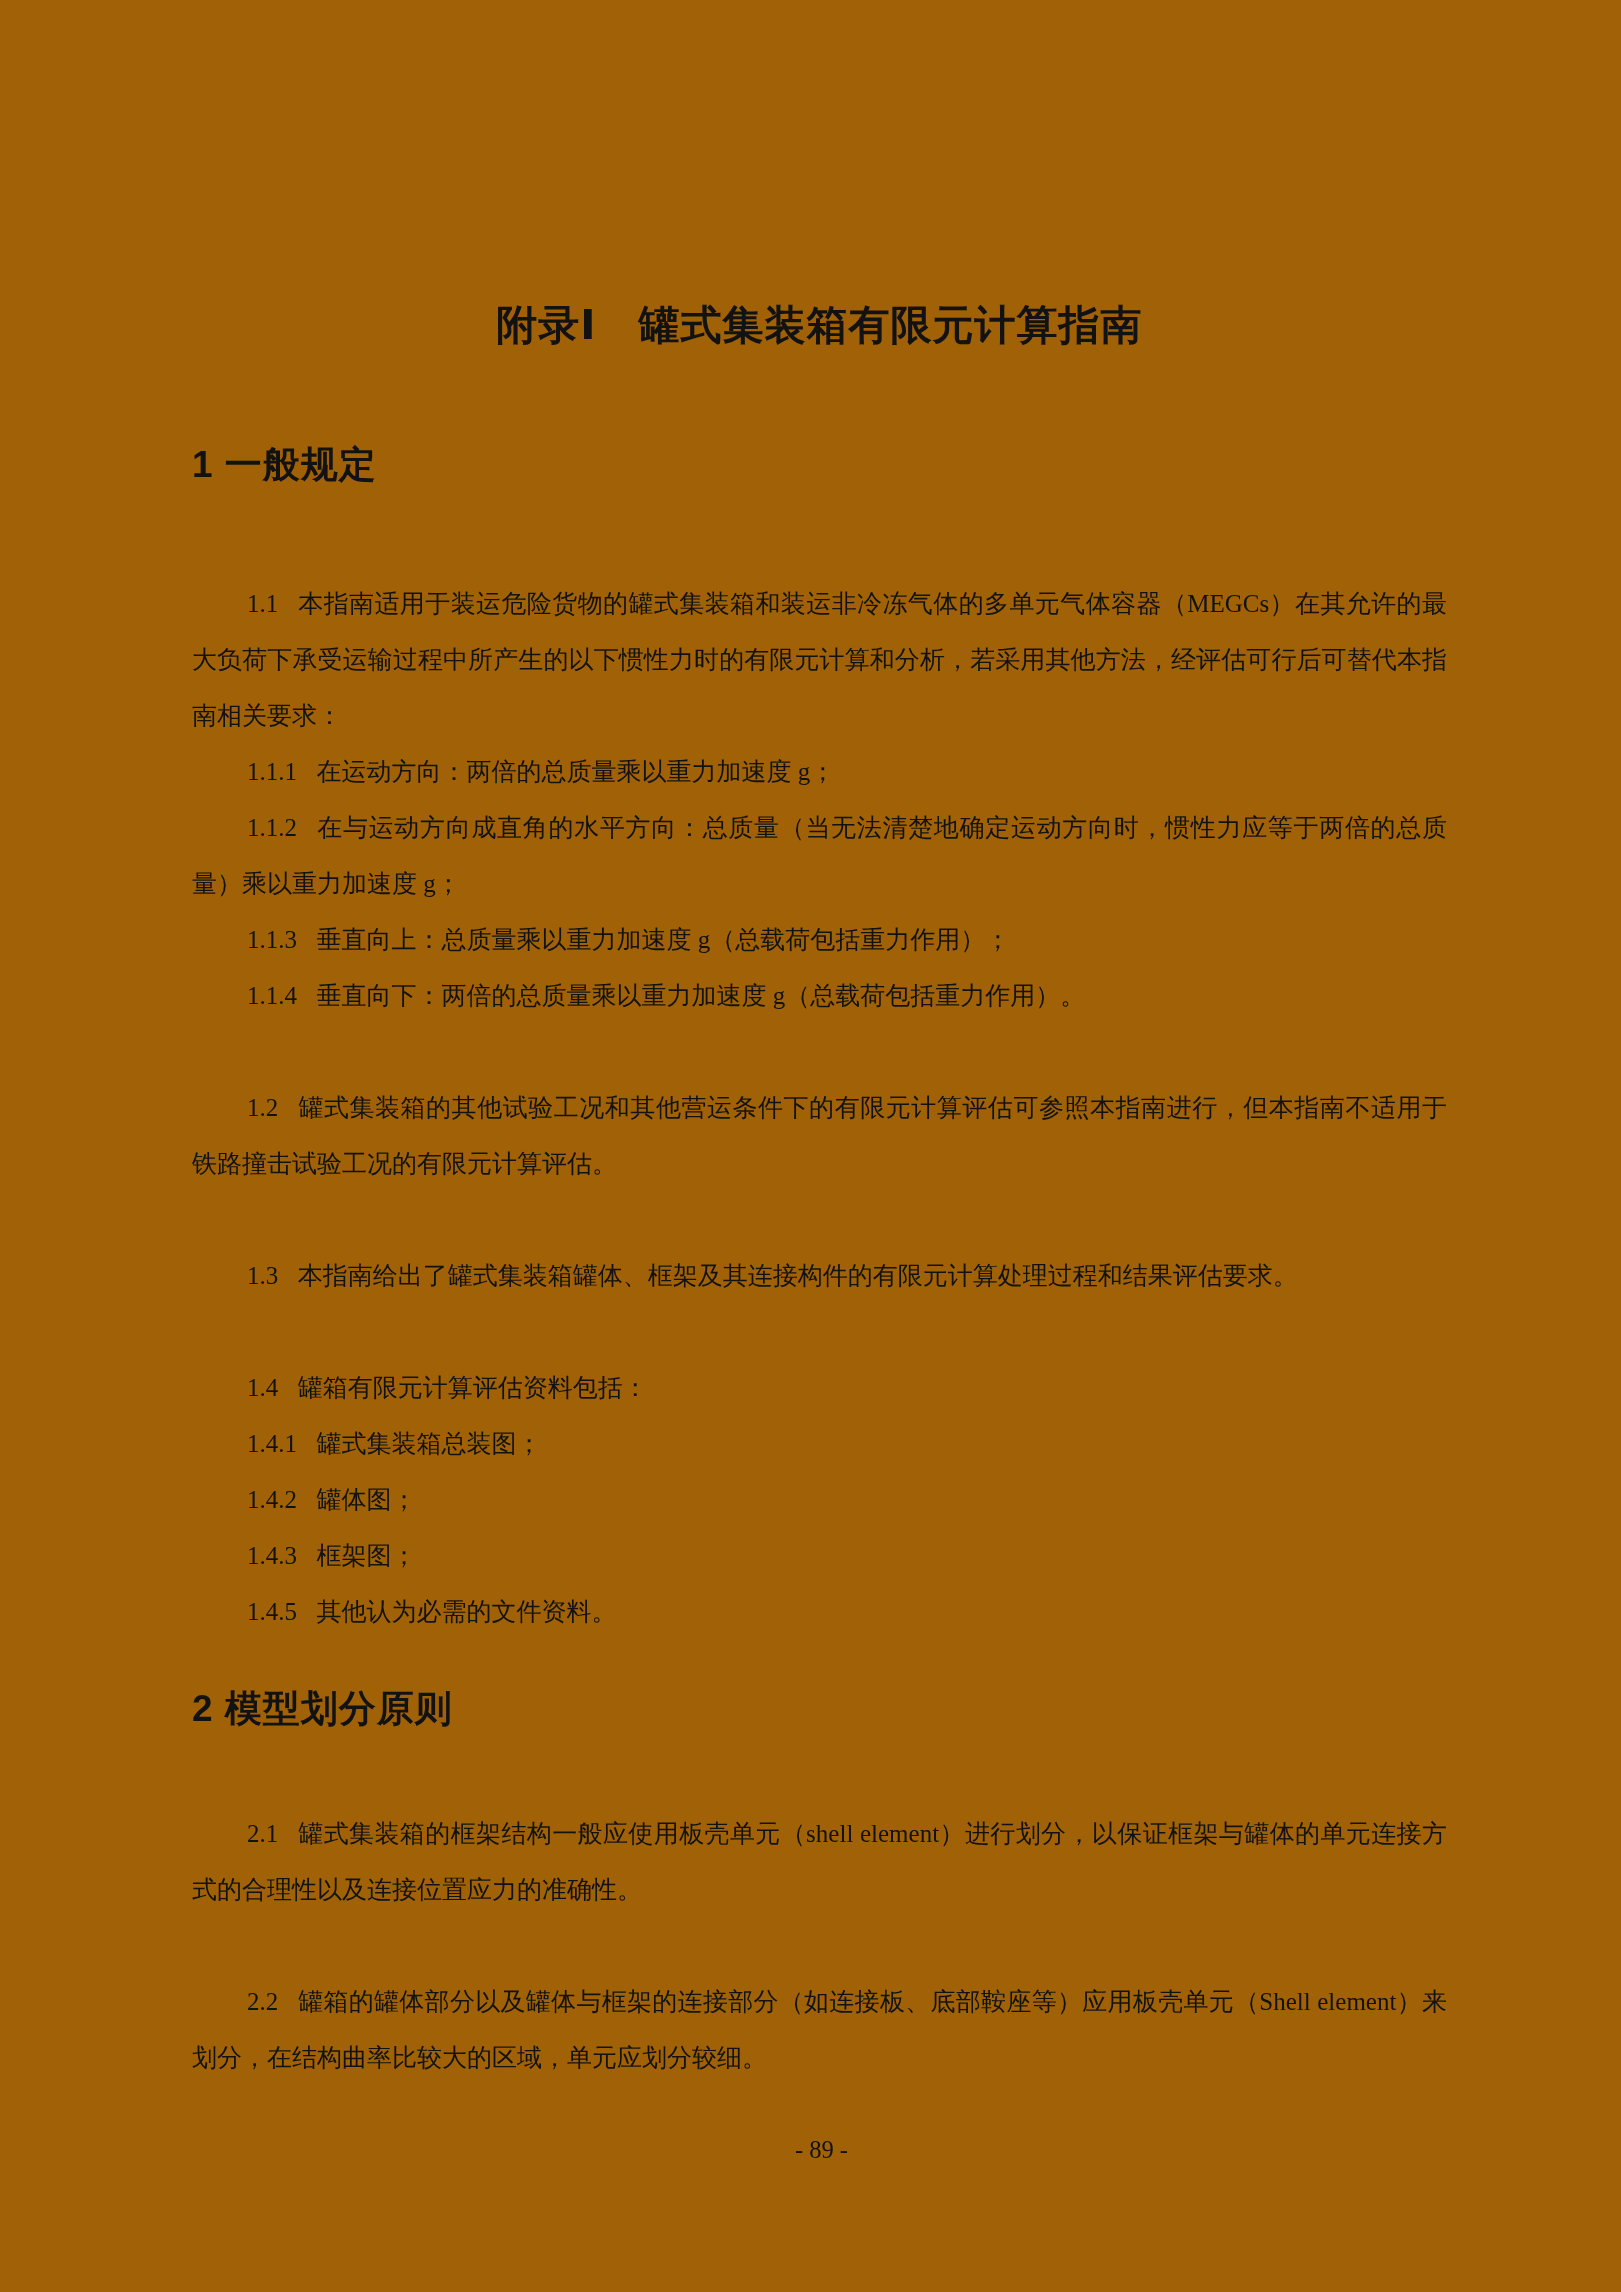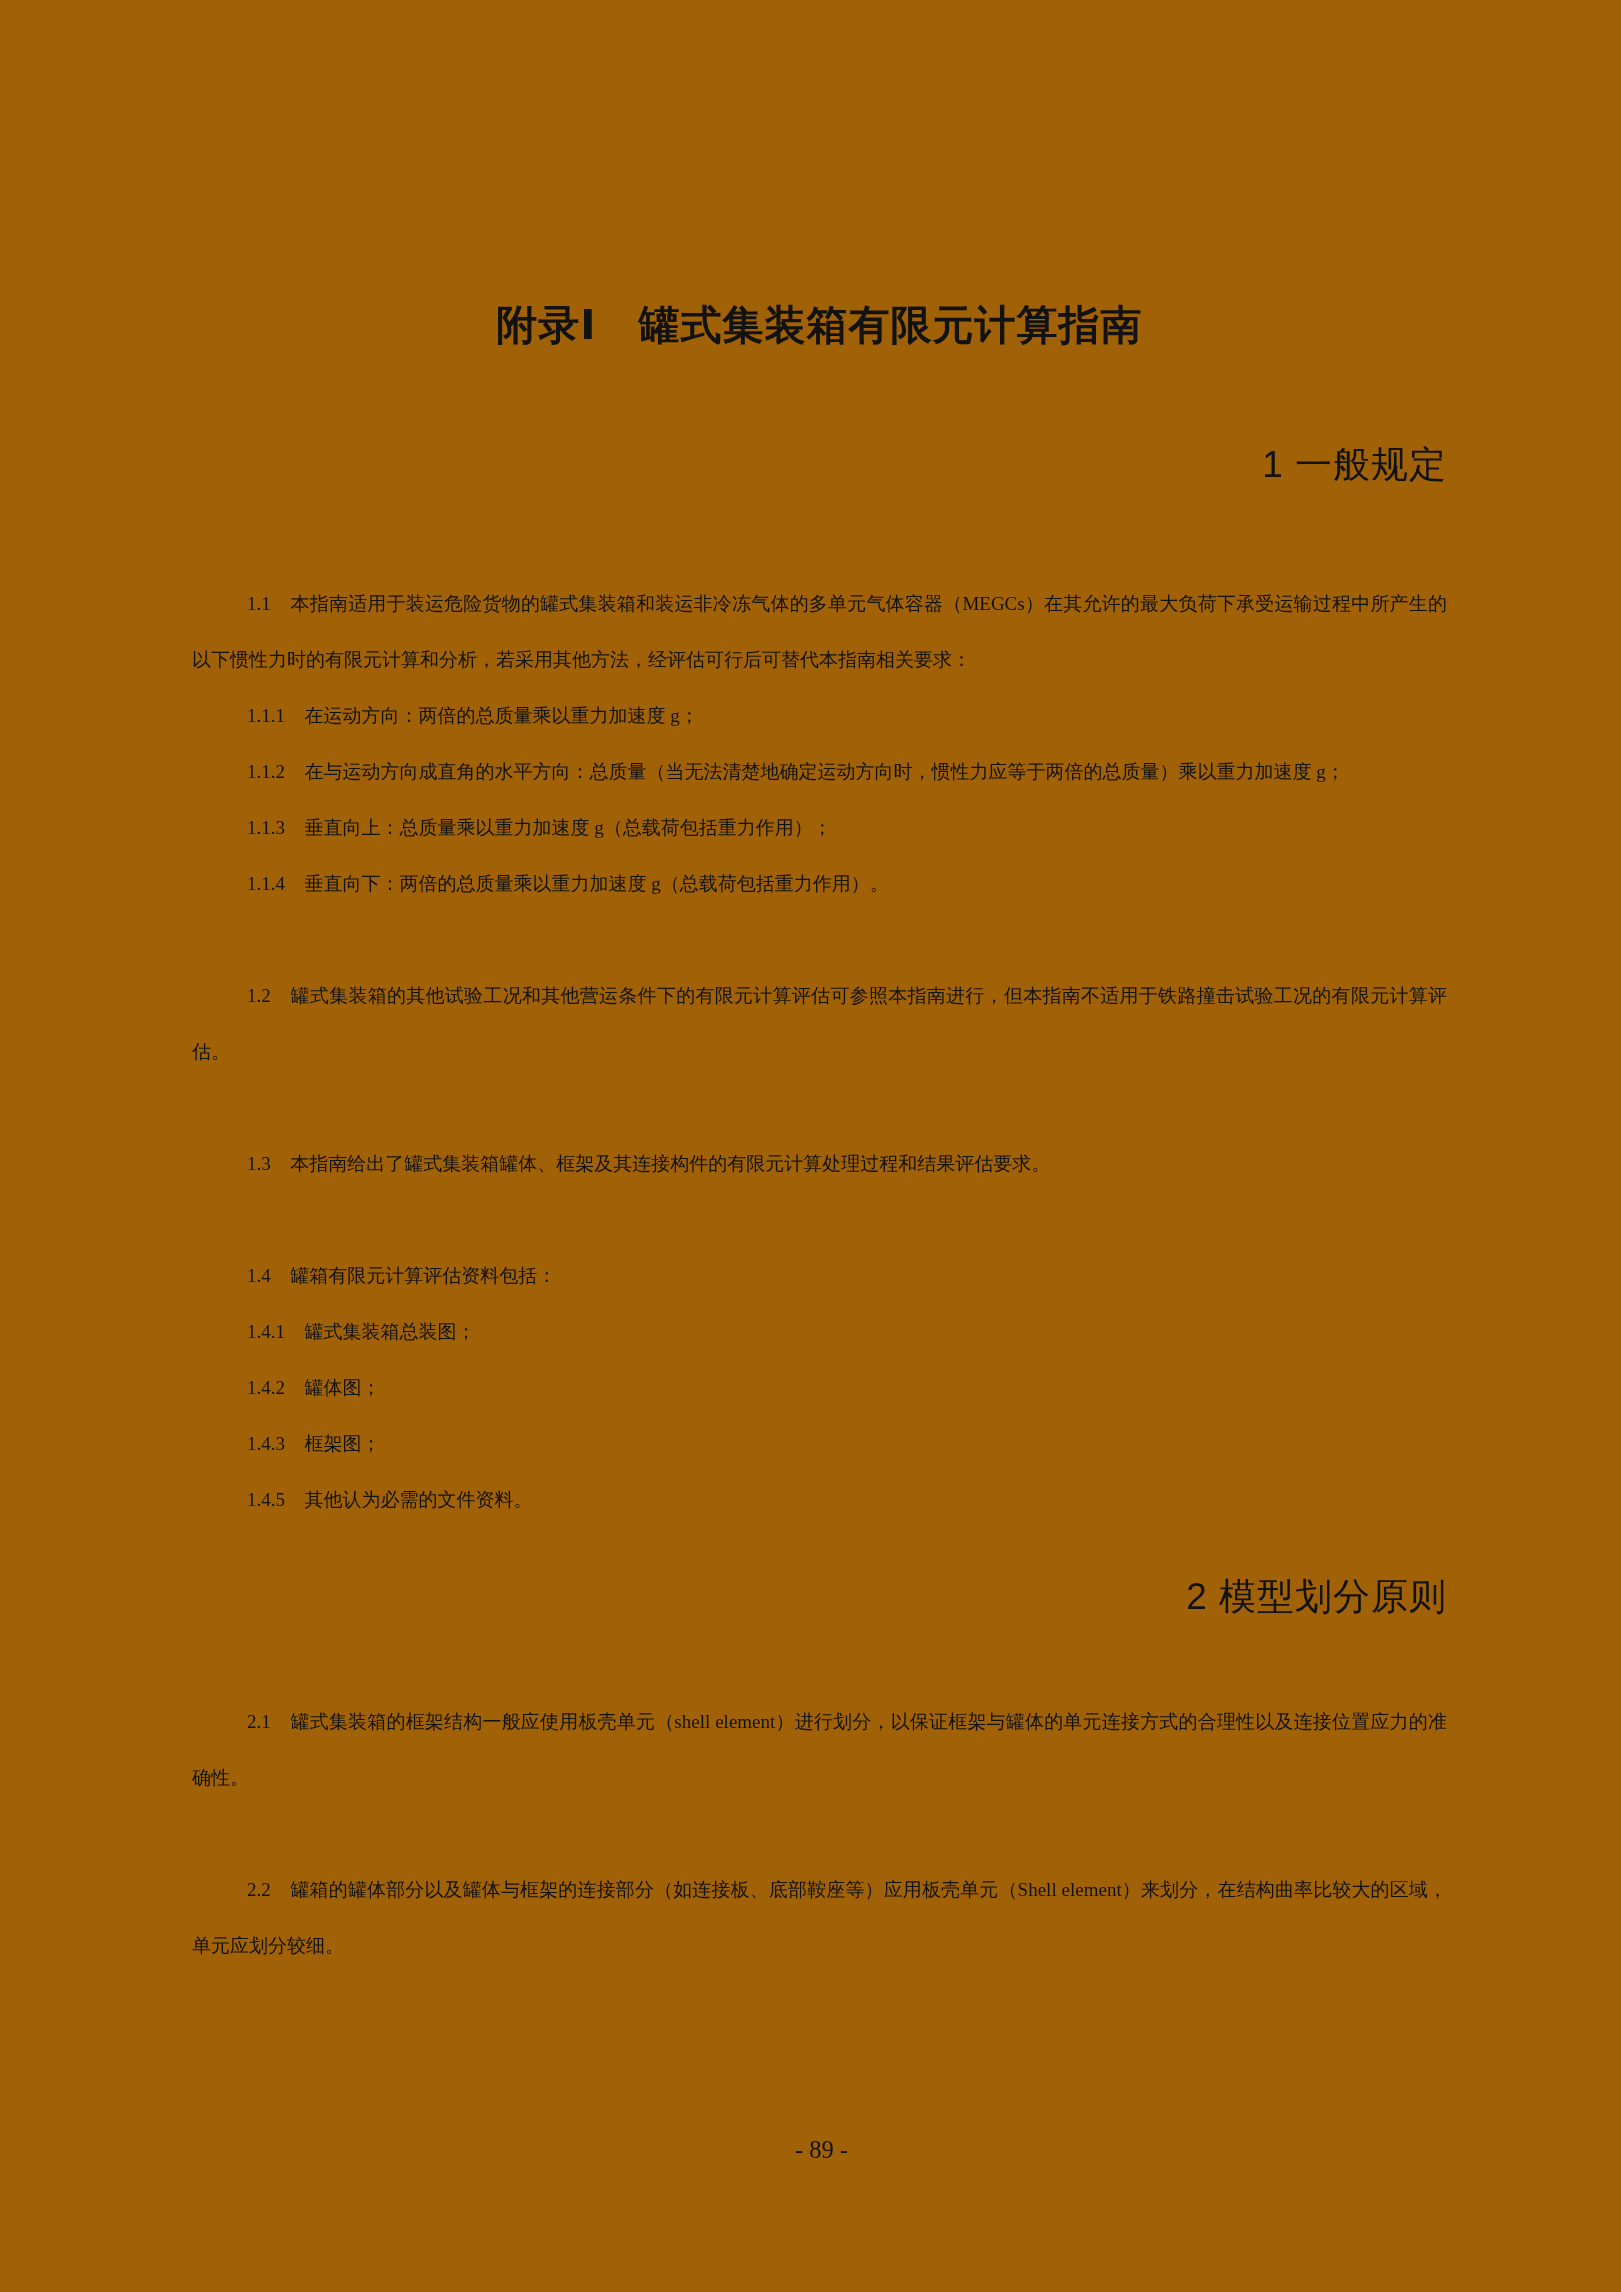"1 一般规定" .section-heading { font-weight: normal -> bold; text-align: right -> left }
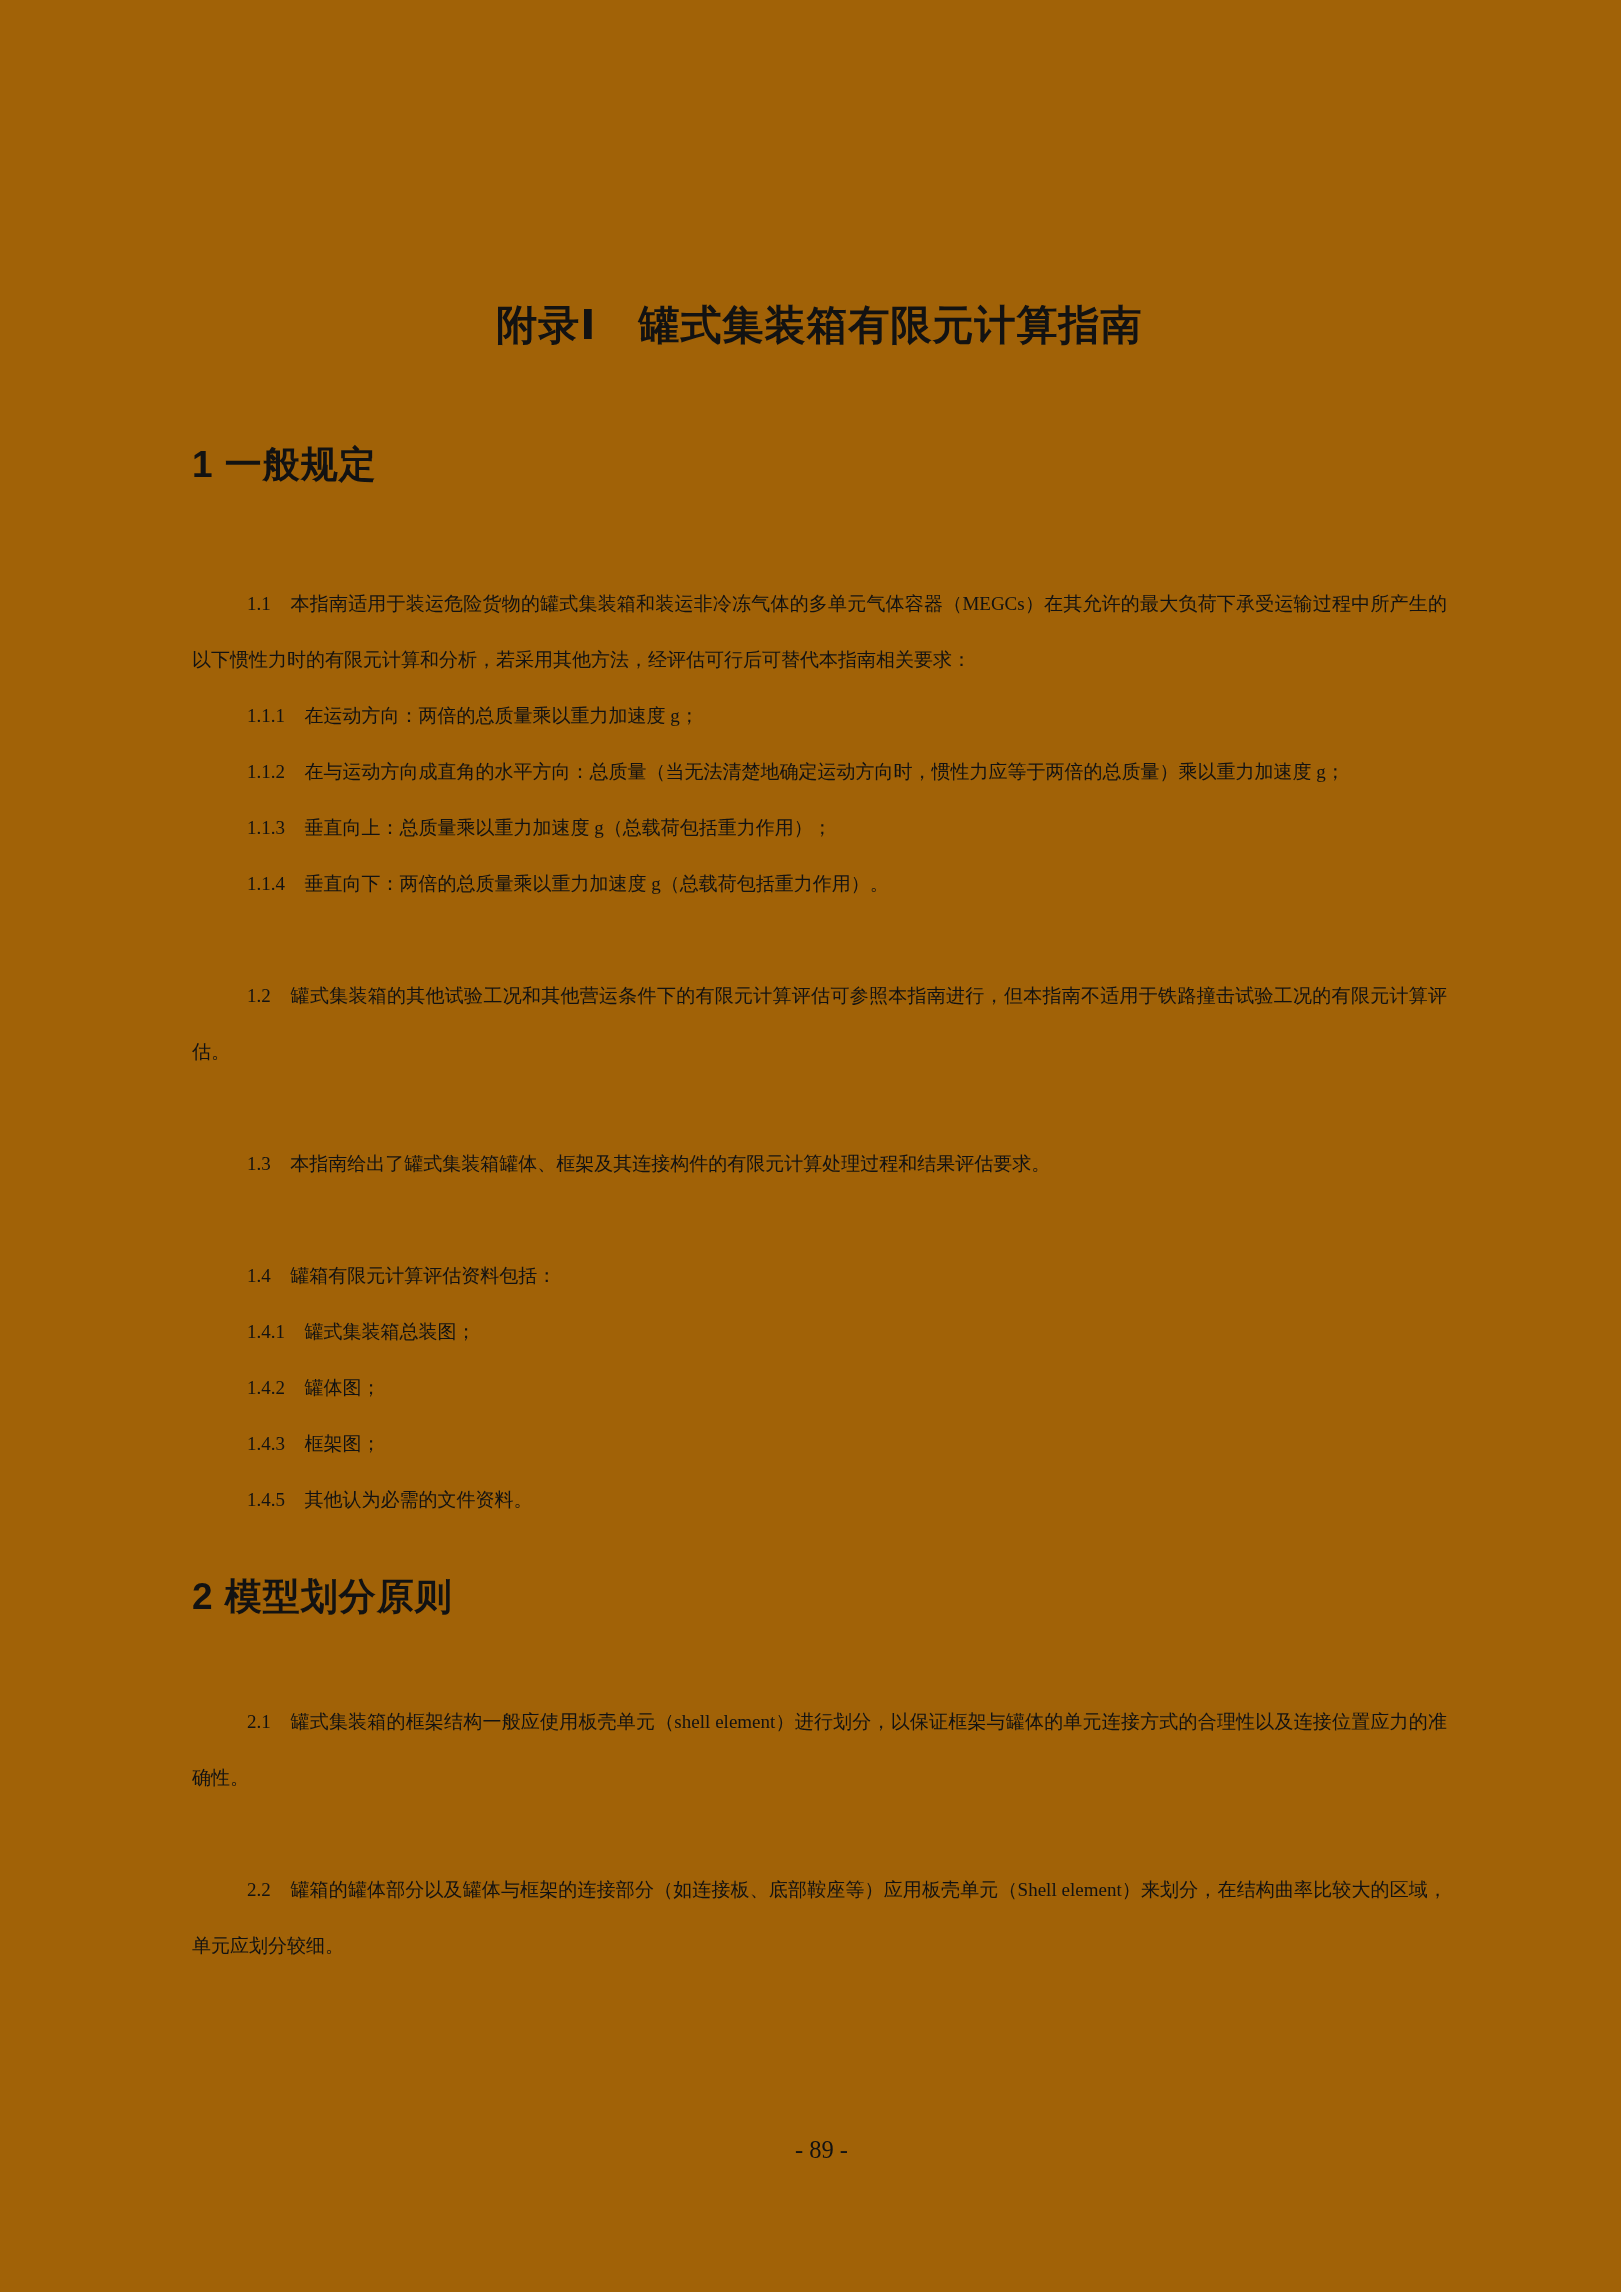"1.1" .para { font-size: 19px -> 25px }
